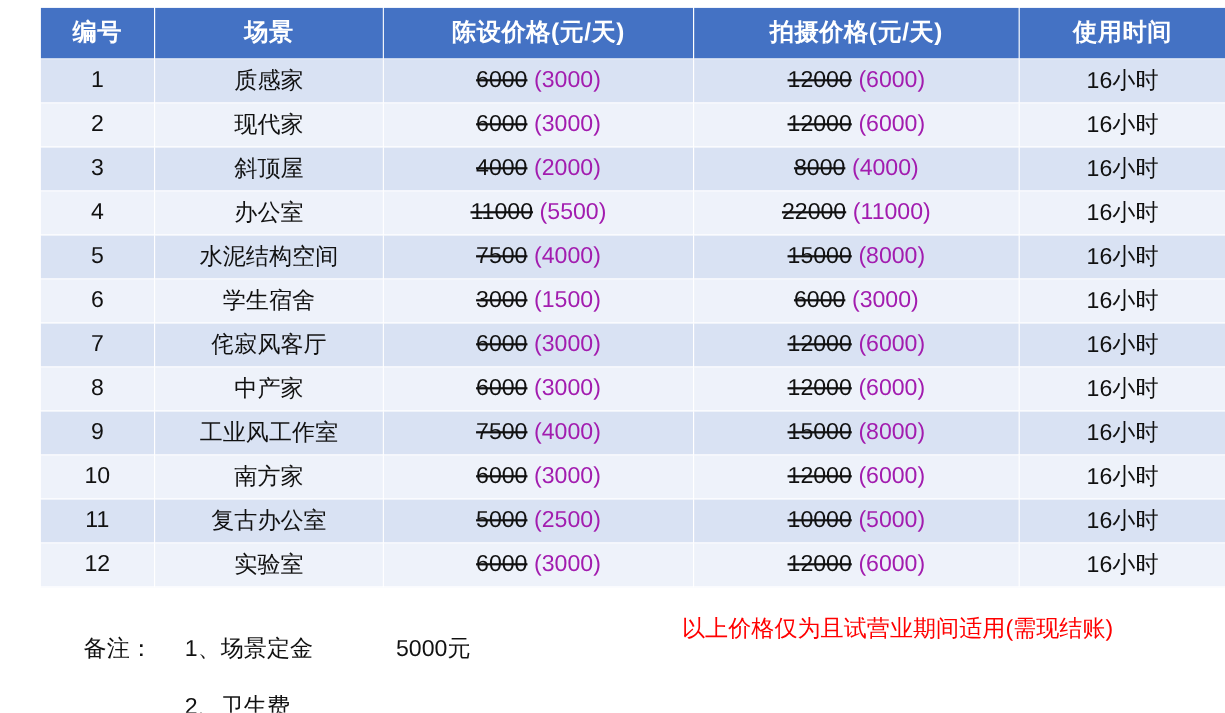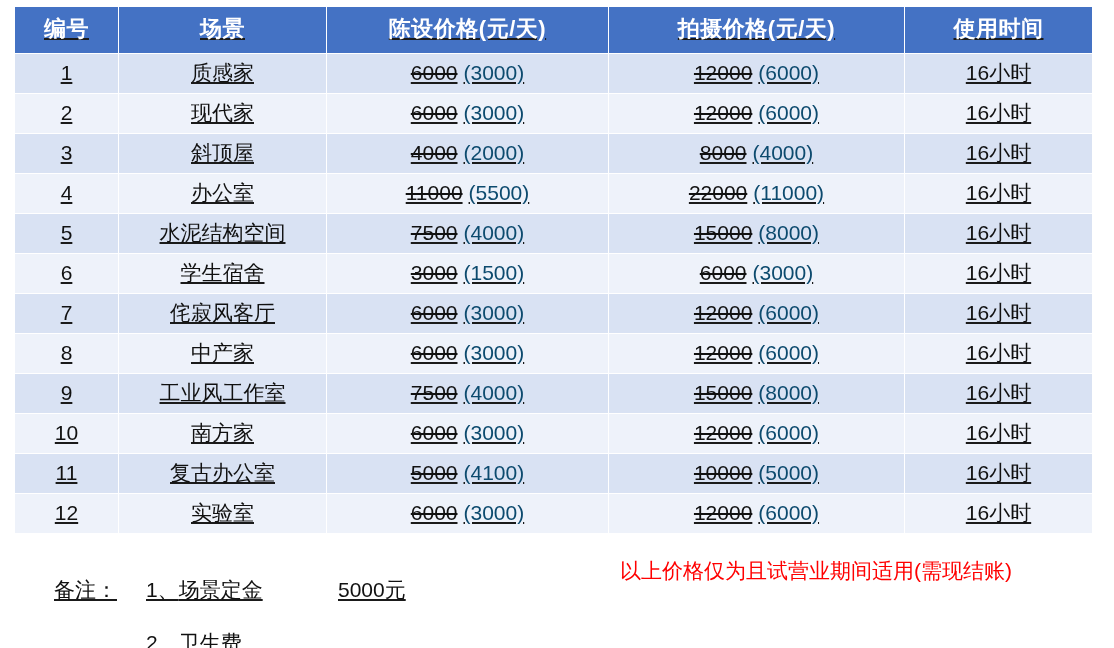"编号" .sheet { padding: 6px 18px 0 14px -> 6px 18px 0 36px; text-decoration: underline -> none }
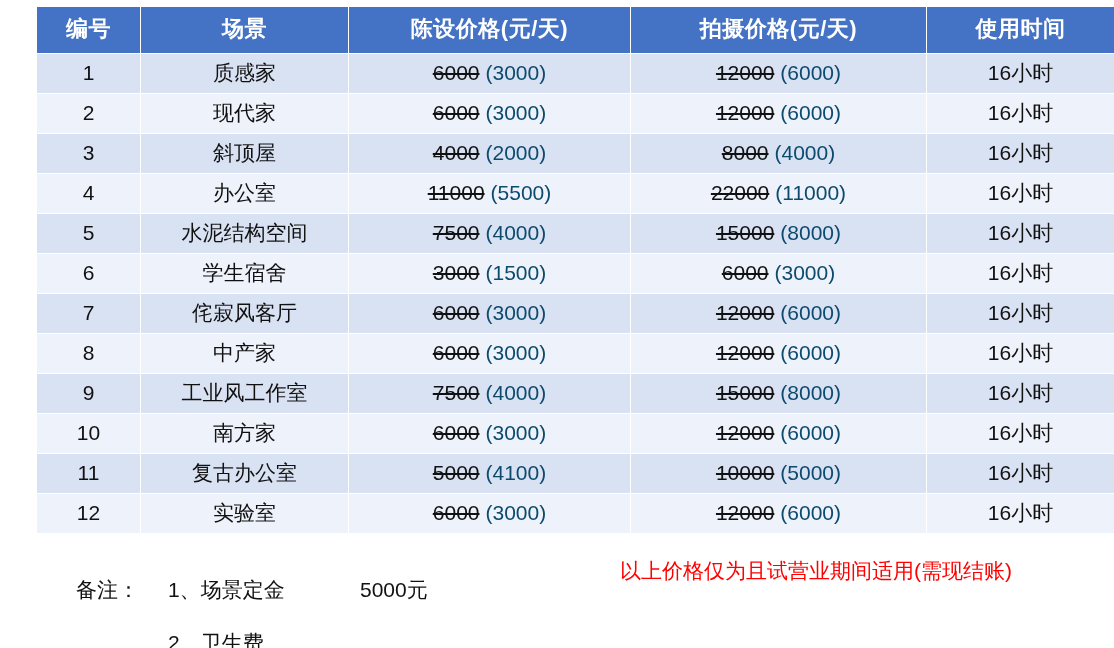"(3000)" .new-price { color: #0c4a6e -> #a21caf }
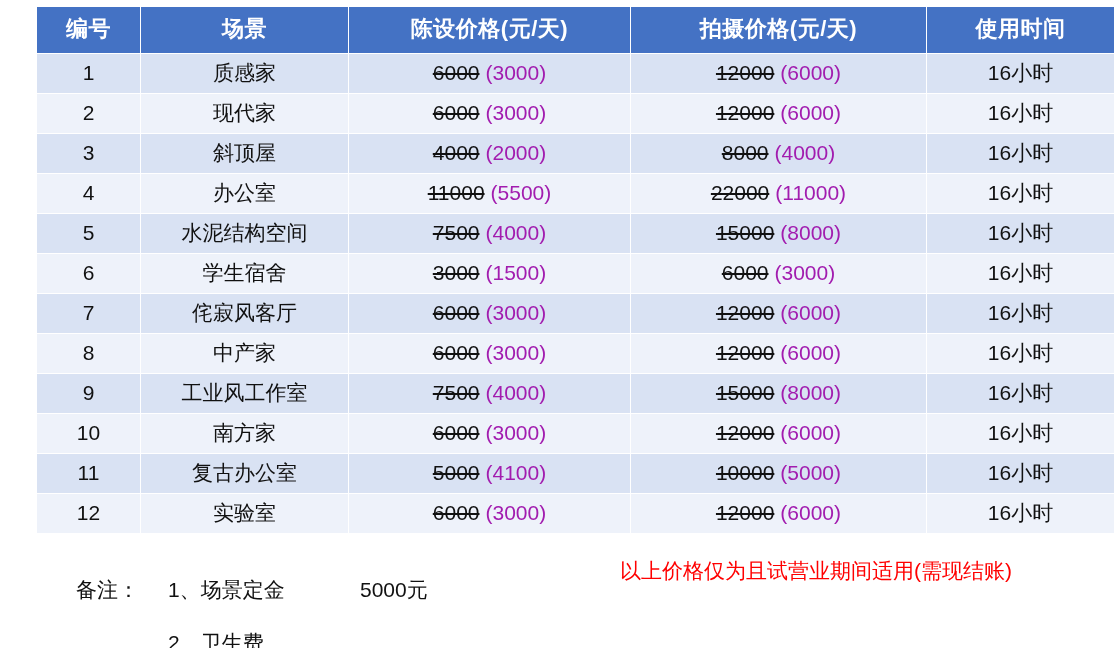"(4100)" span.new-price { text: 4100 -> 2500 }
